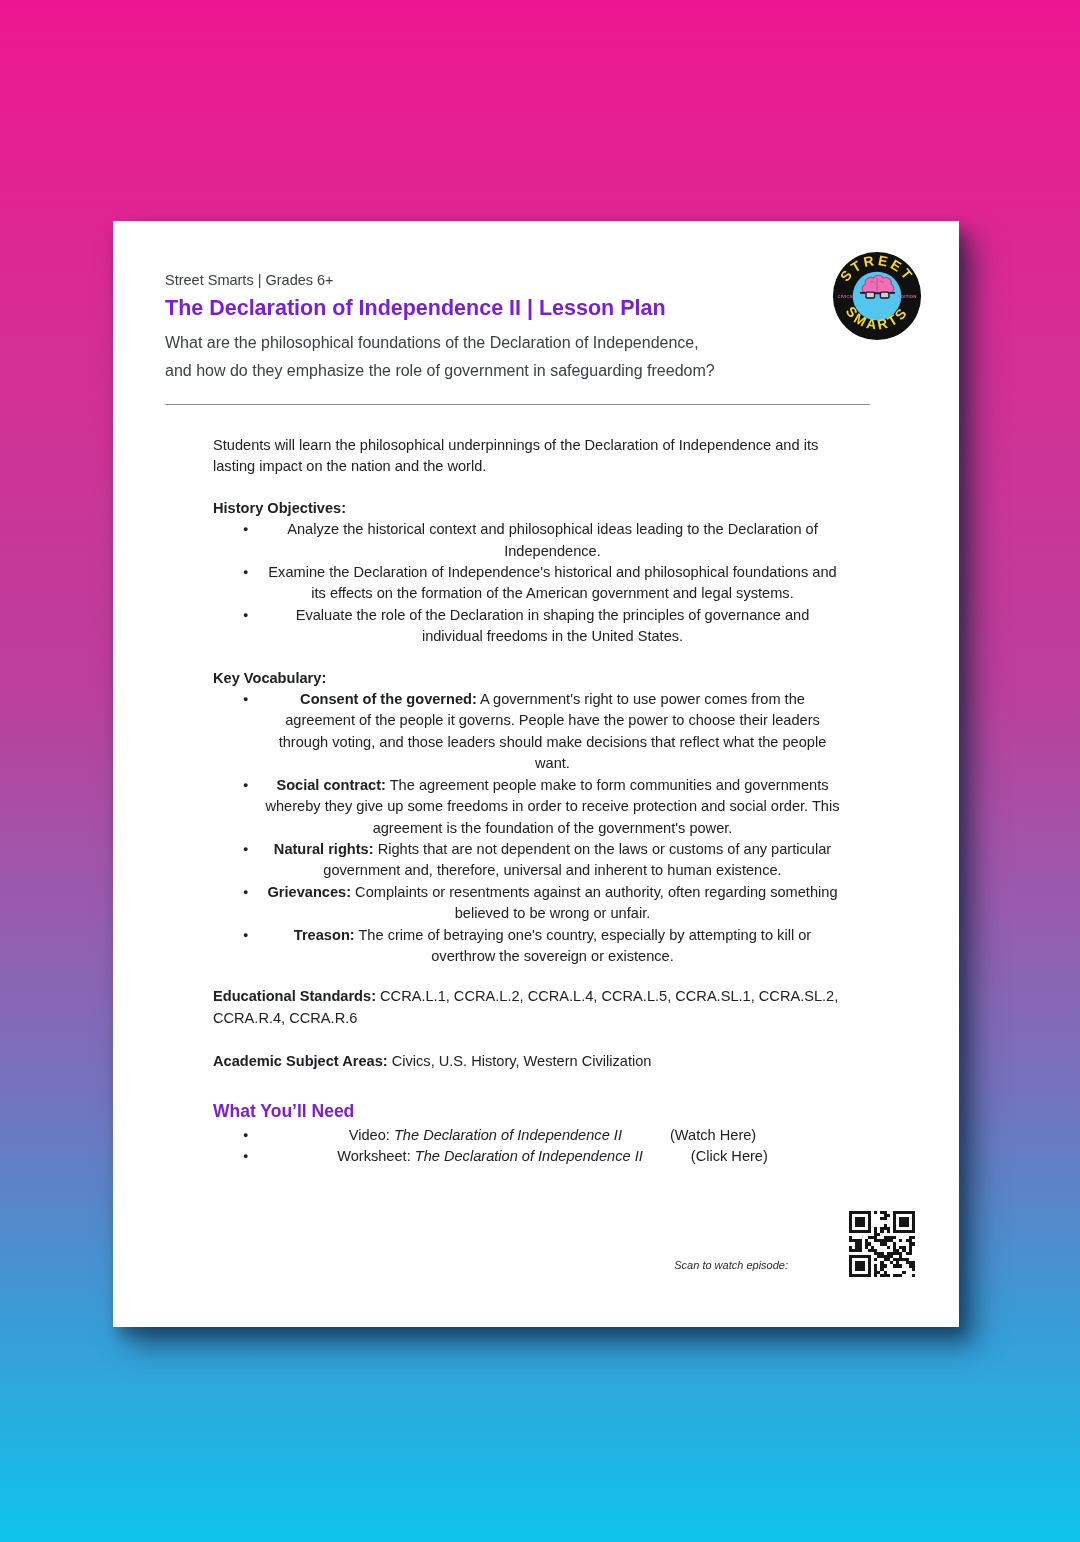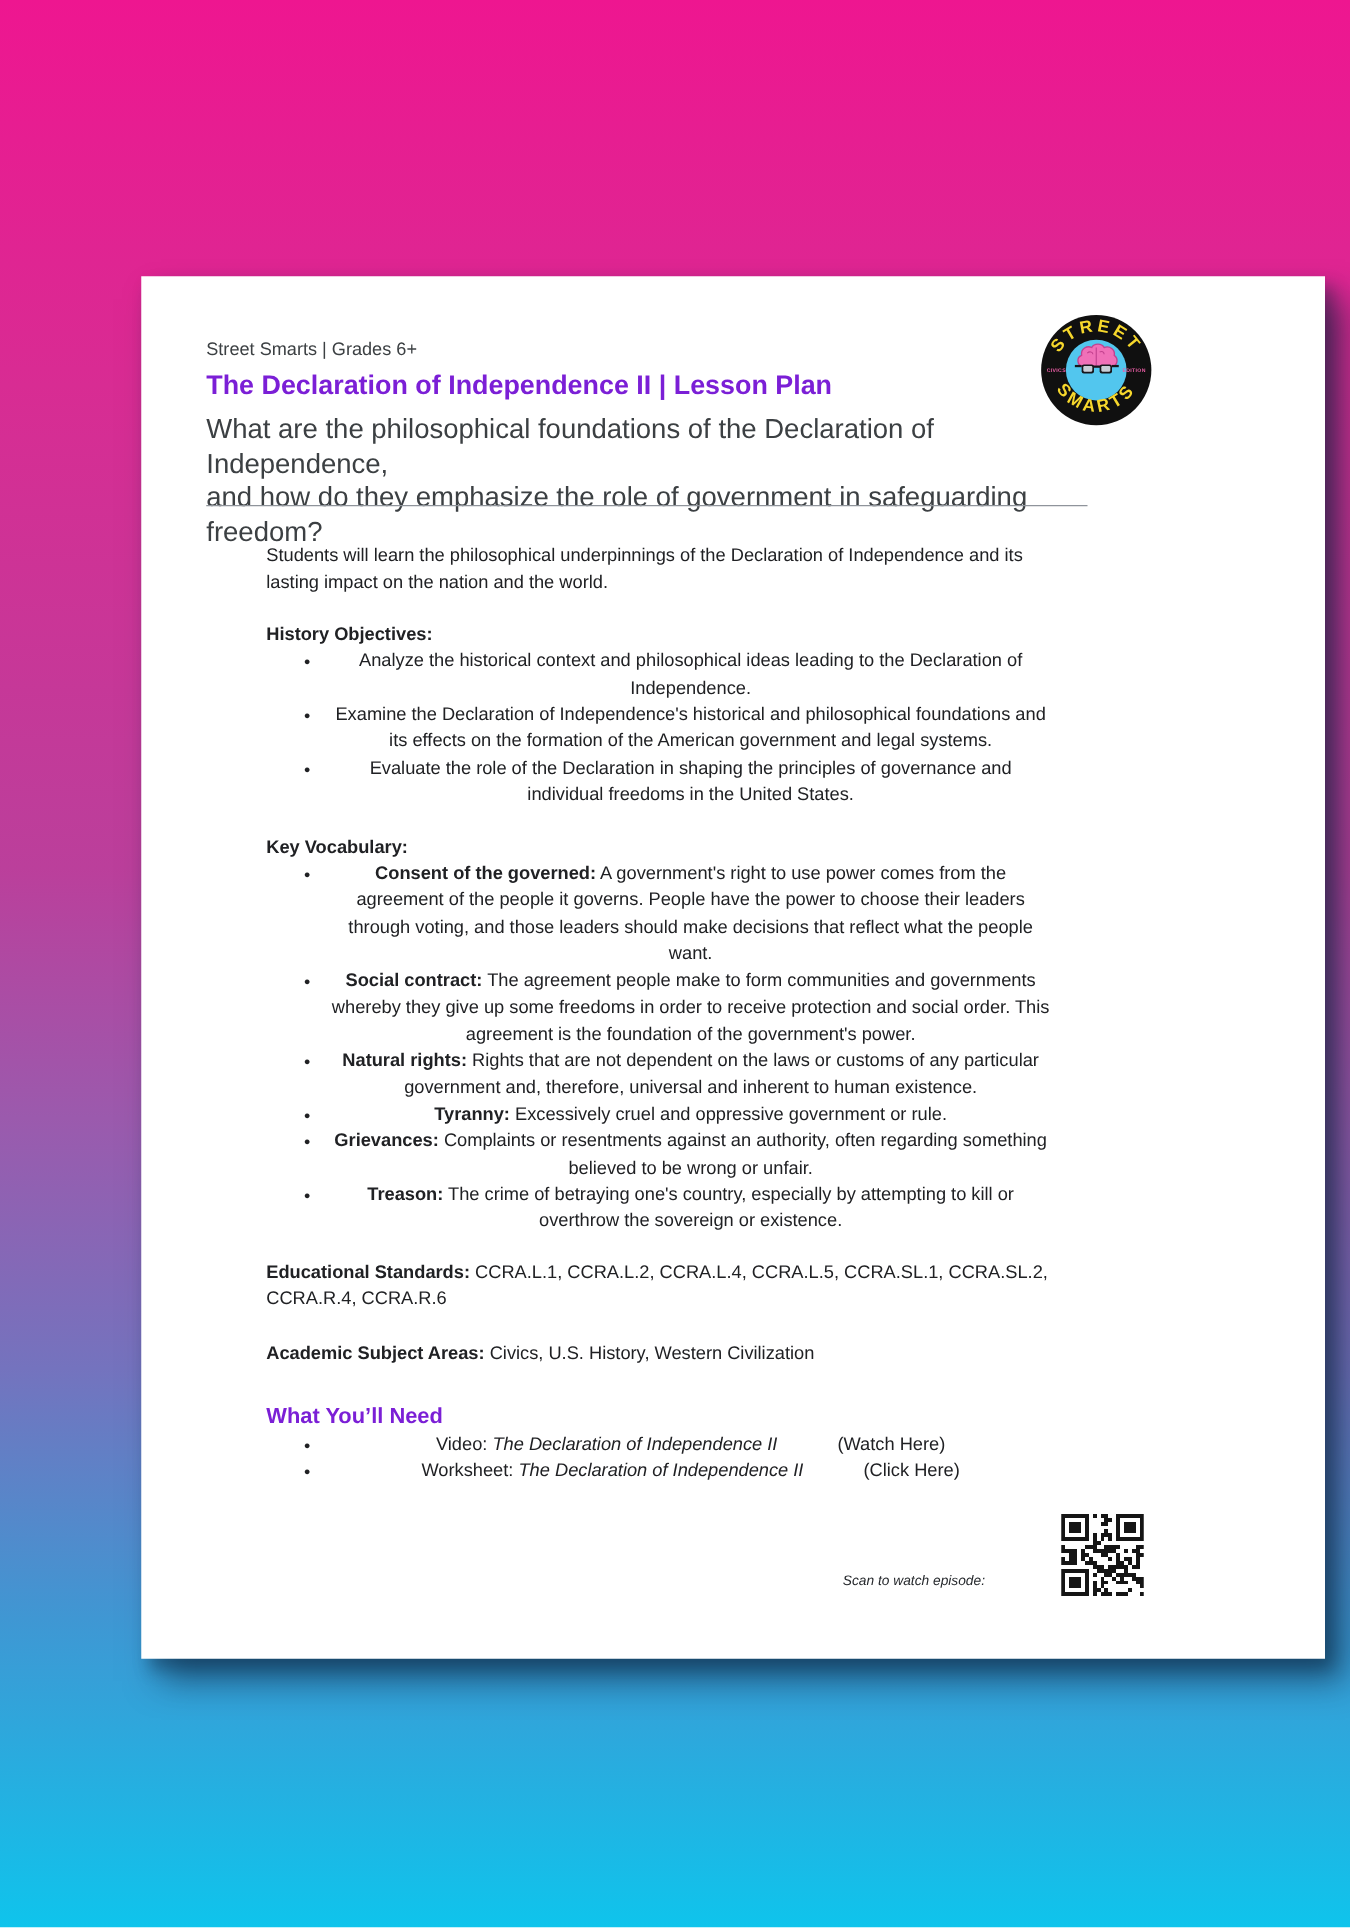"Street Smarts | Grades 6+" .page { width: 947px -> 846px }
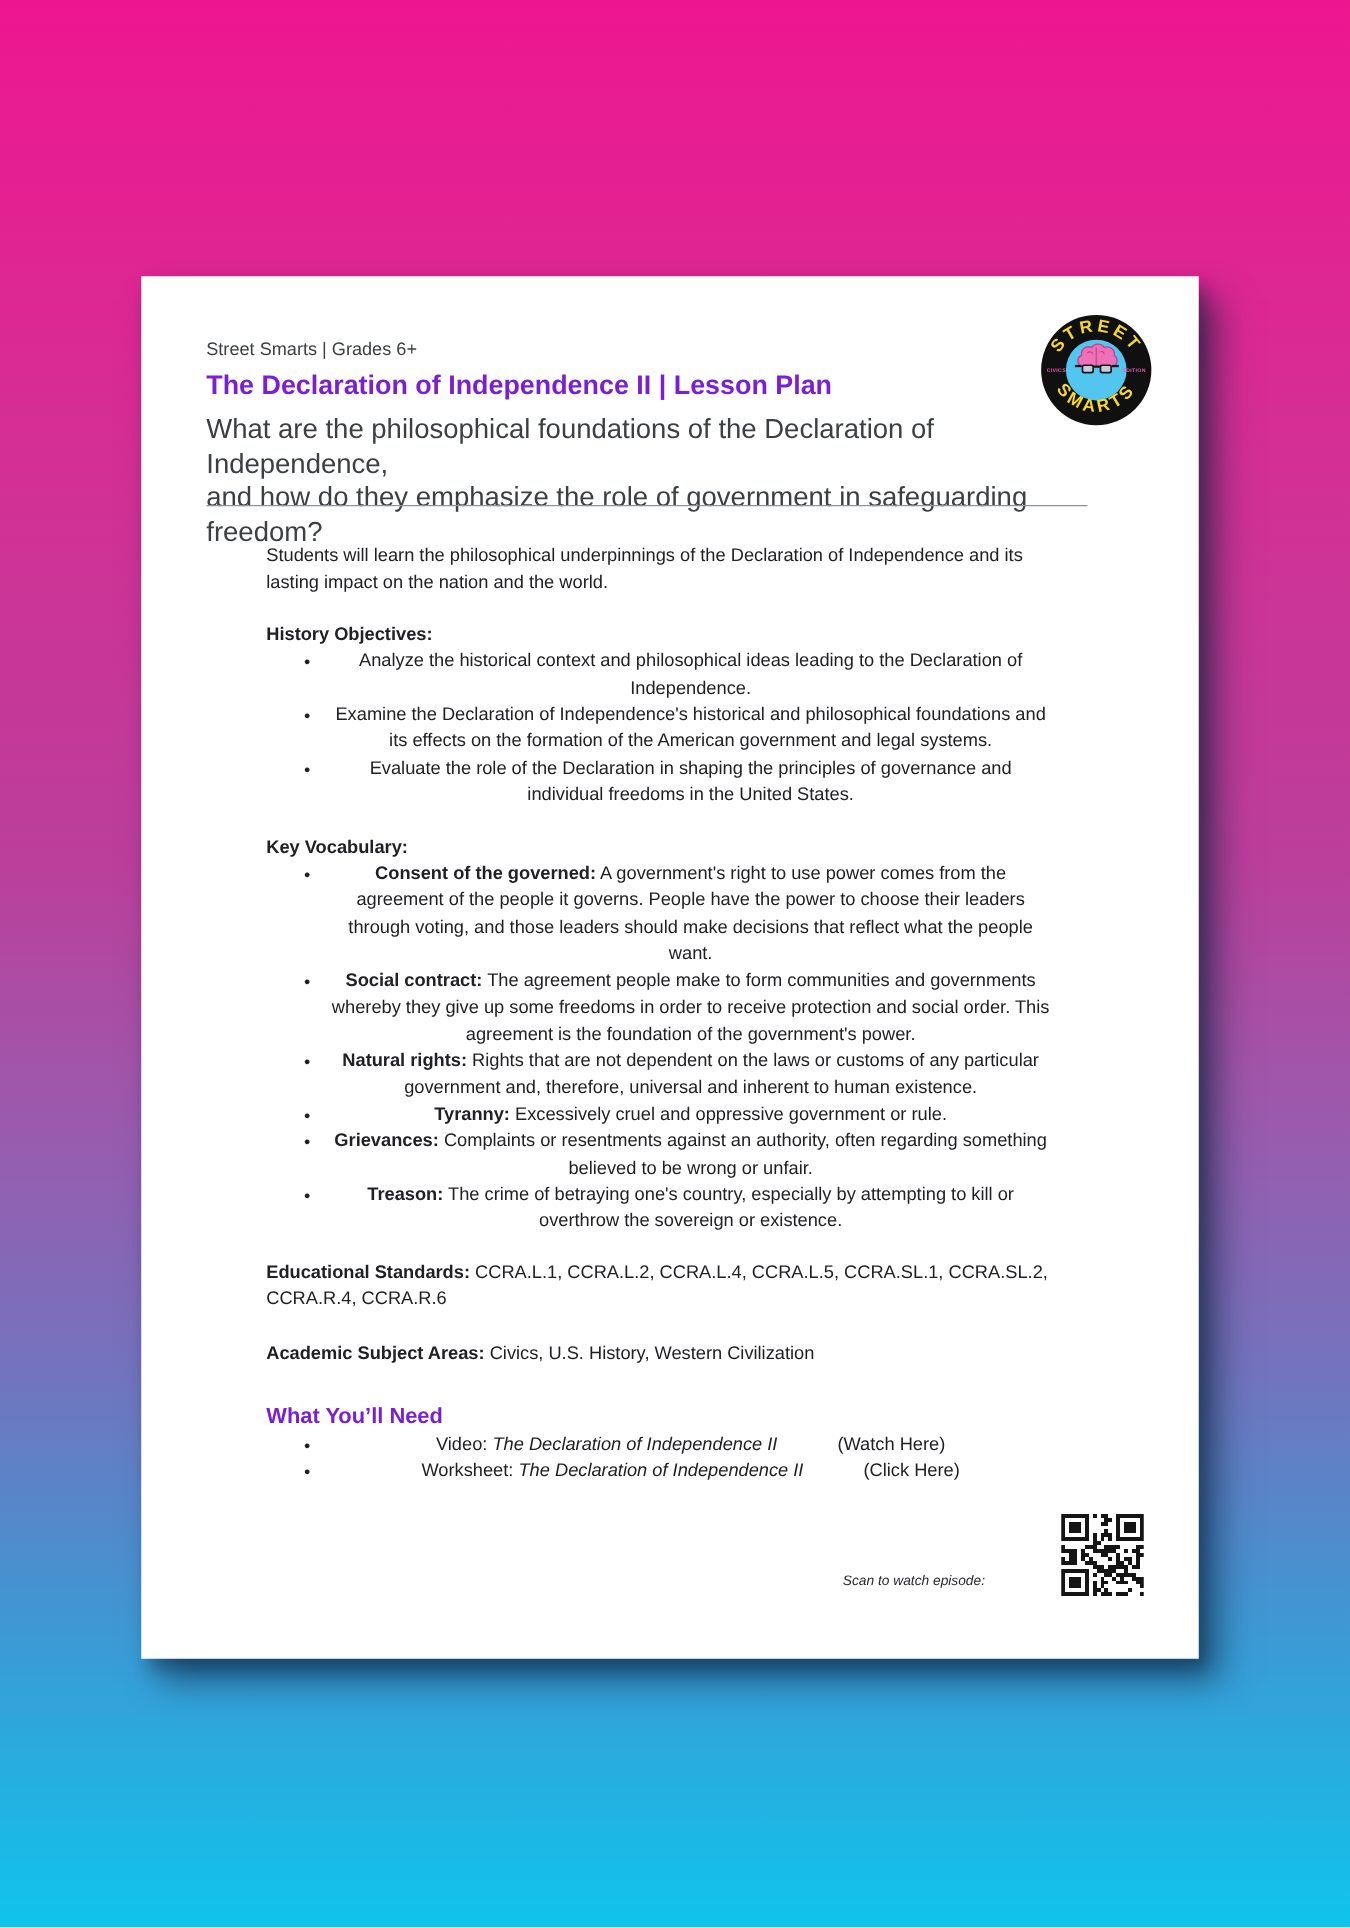"What are the philosophical foundations" .subtitle { font-size: 22px -> 16px }
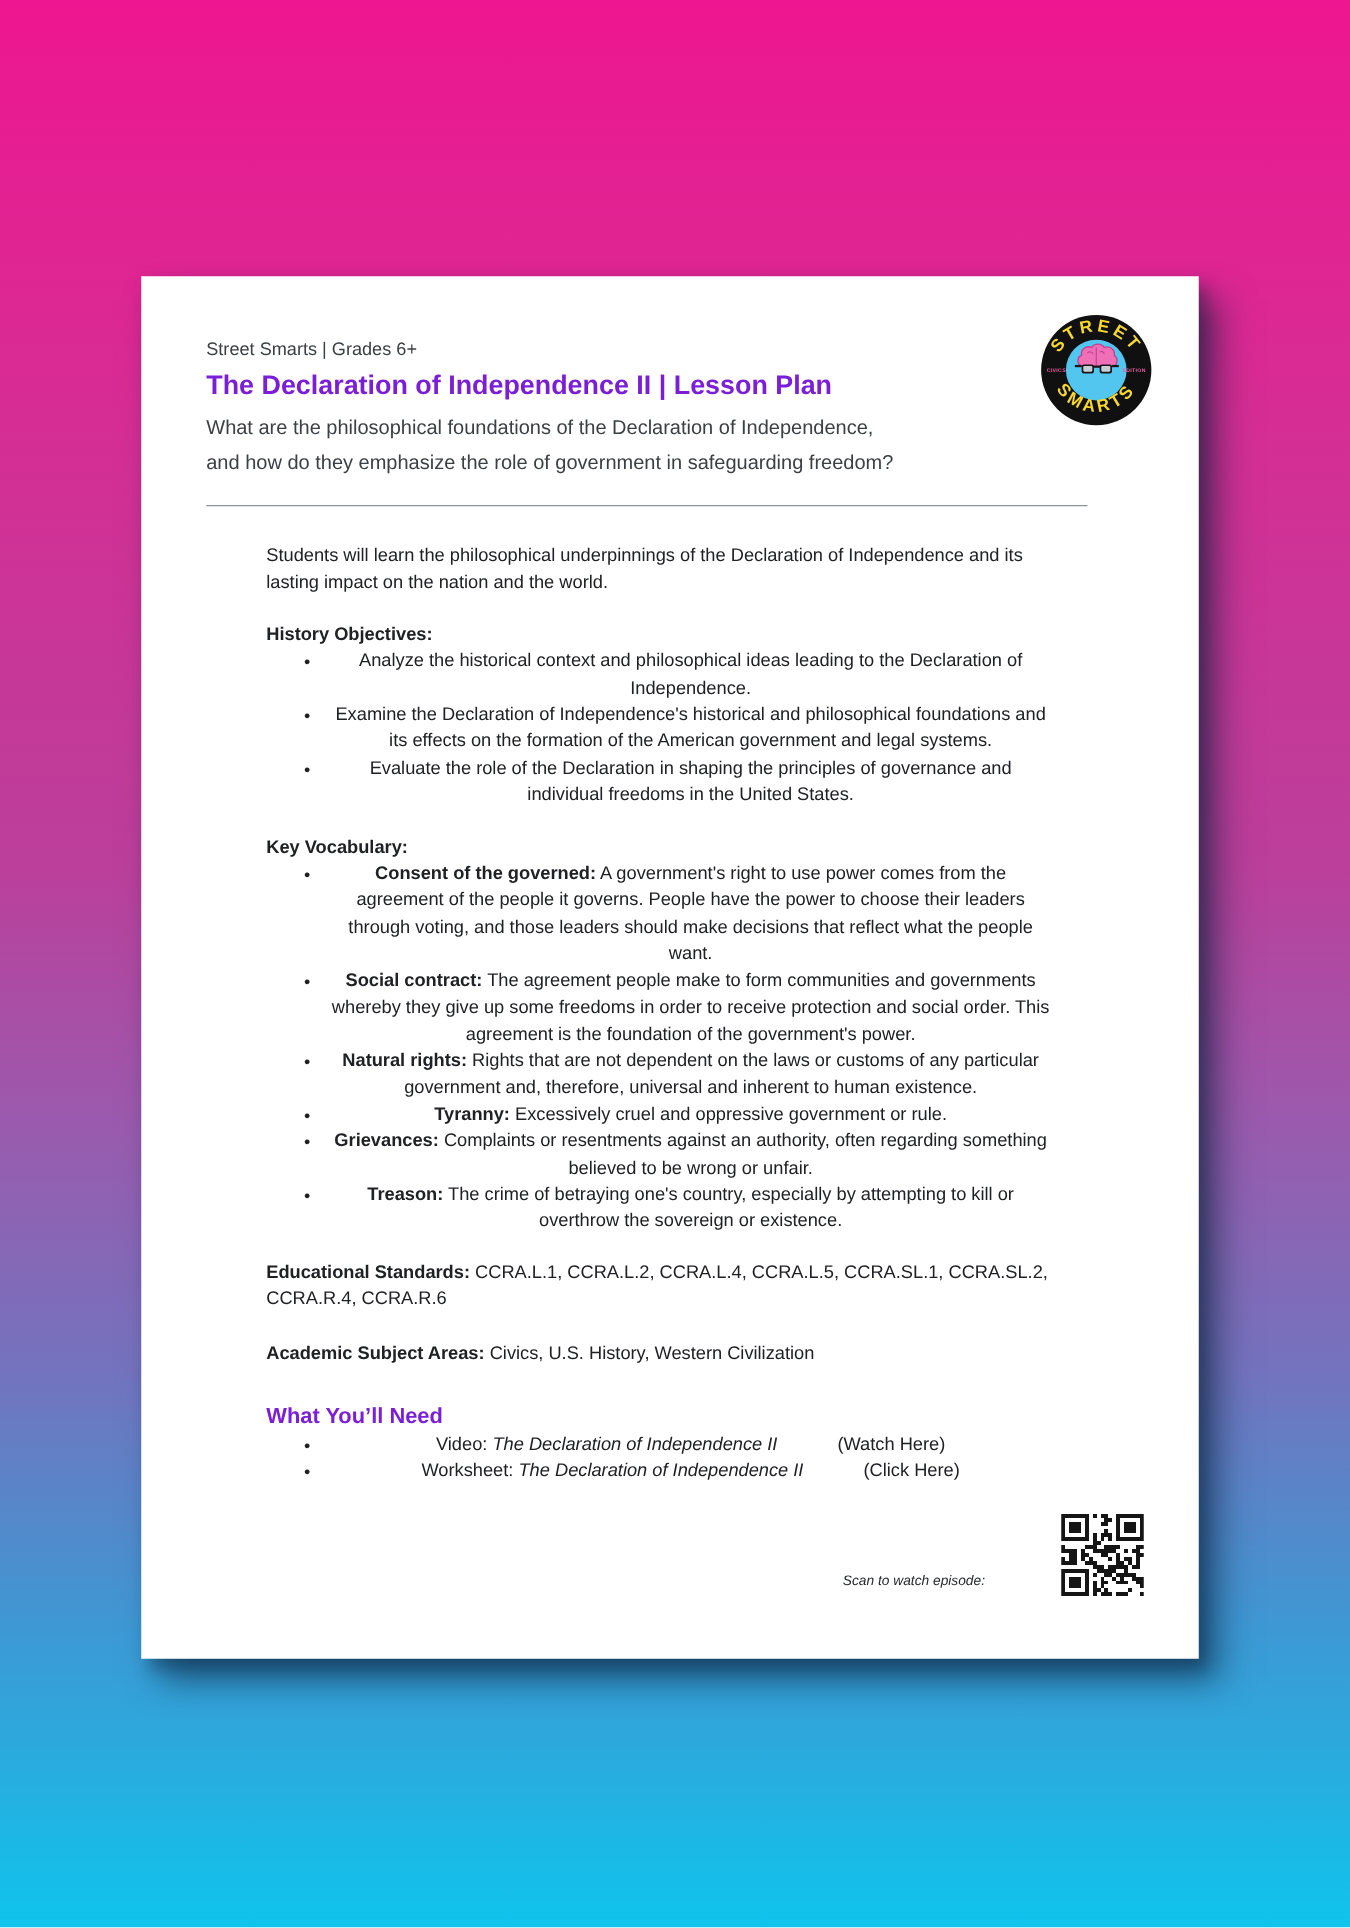"Tyranny: Excessively cruel and" li { html: <li><b>Tyranny:</b> <span>Excessively cruel and oppressive government or rule.</span></li> -> none }
